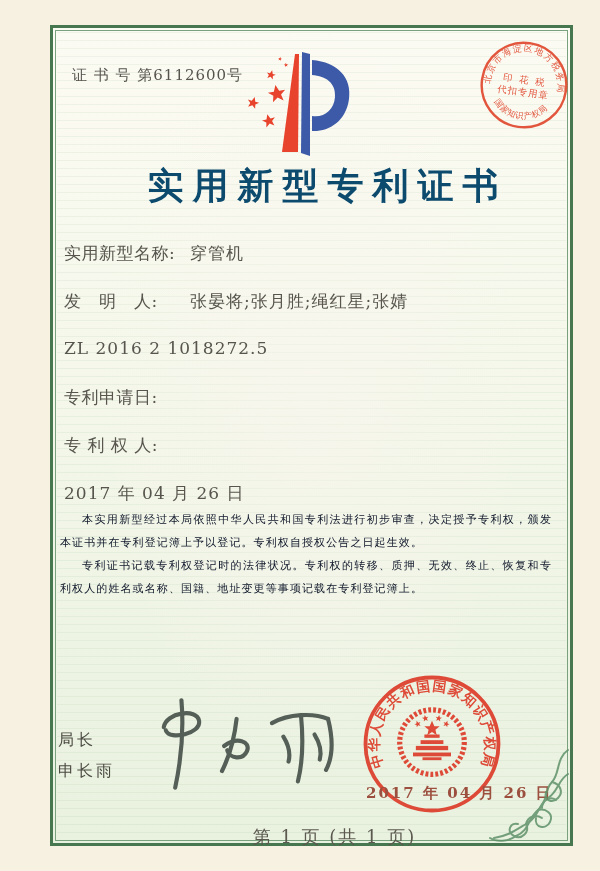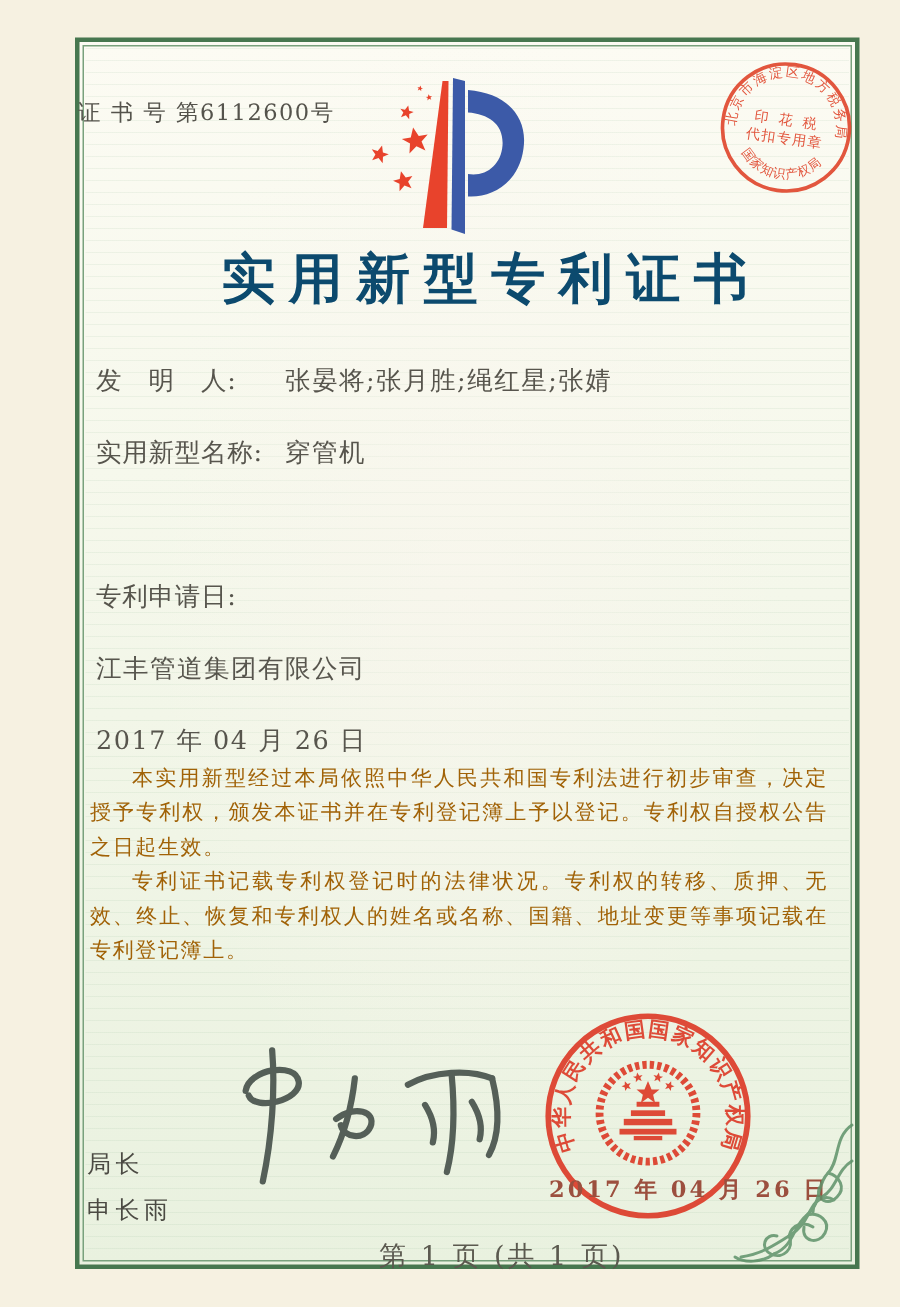"证 书 号 第6112600号" .cert-no { left: 52px -> 72px }
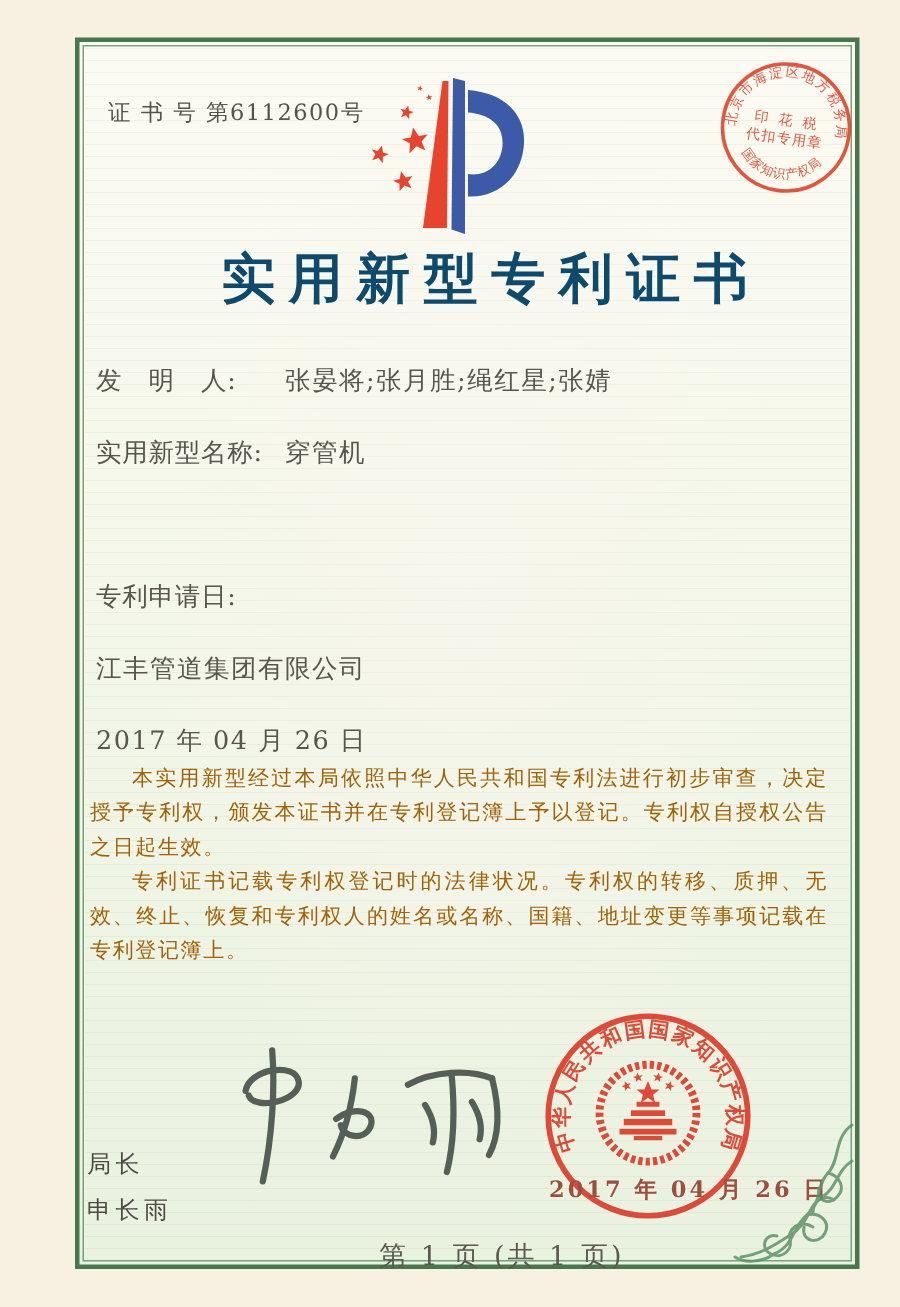"发 明 人:" div.frow { order: before "实用新型名称:" -> after "实用新型名称:" }
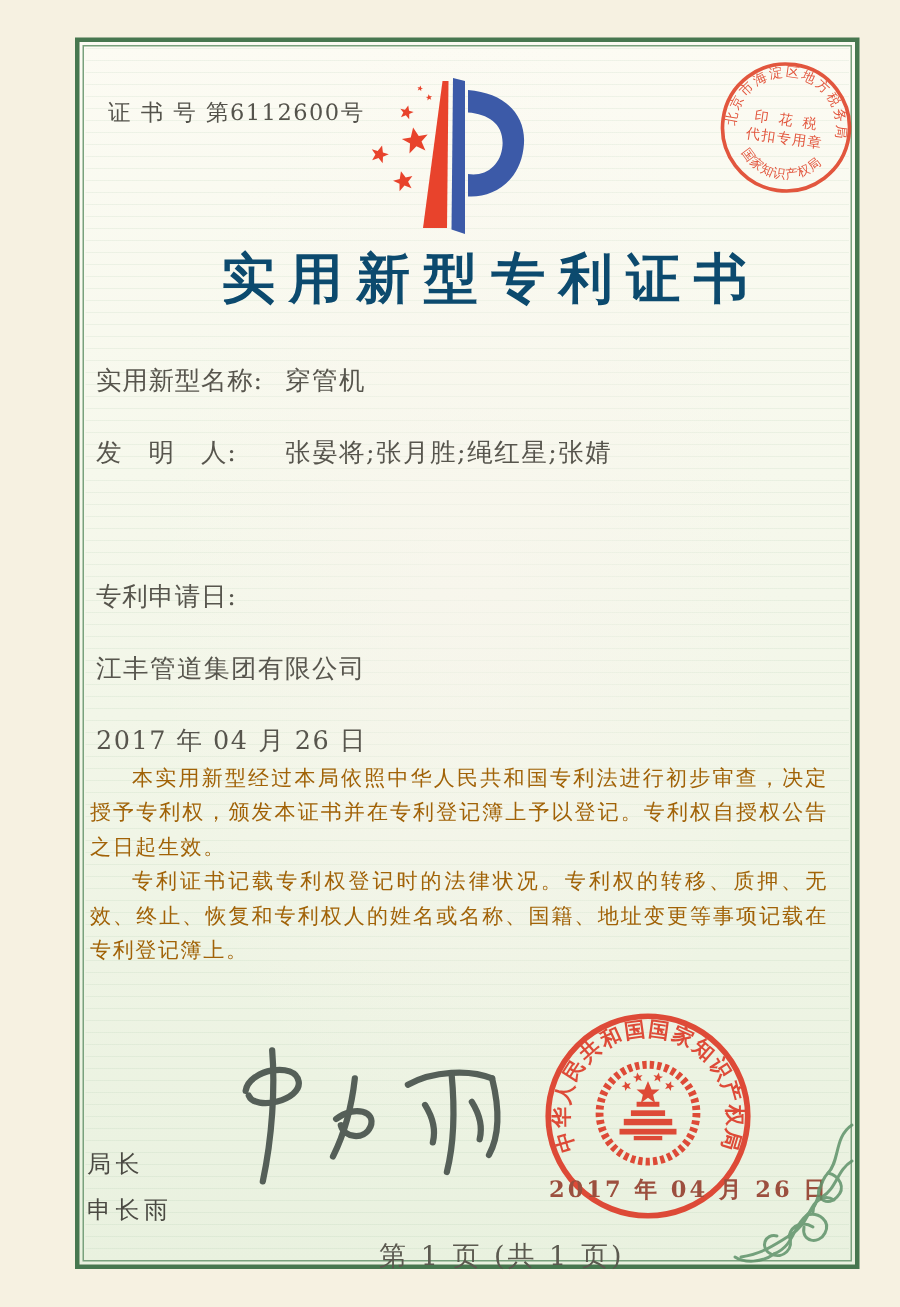"ZL 2016 2 1018272.5" span.fvalue { html: none -> <span>ZL 2016 2 1018272.5</span> }
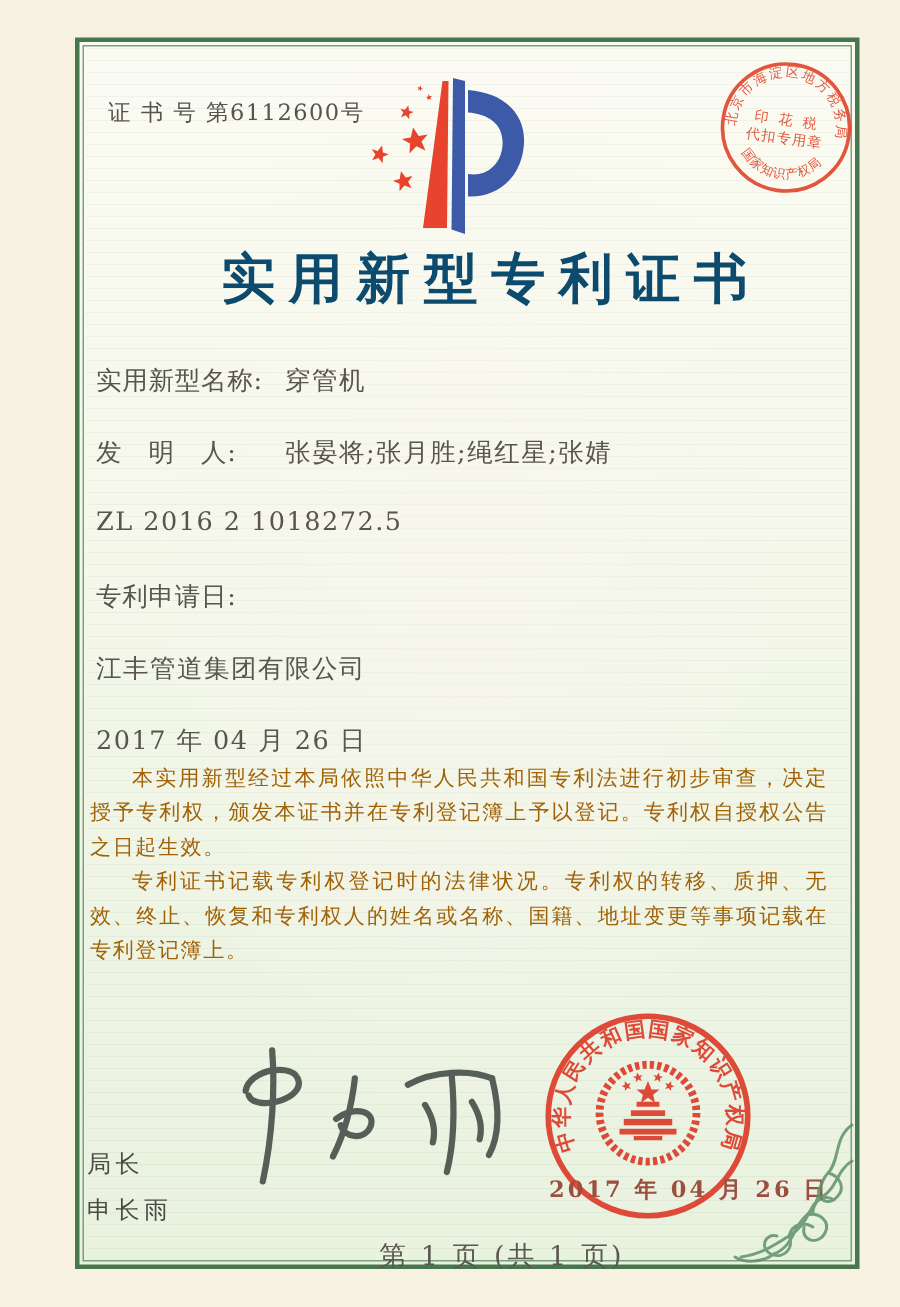"专 利 权 人:" span.flabel { html: none -> <span>专 利 权 人:</span> }
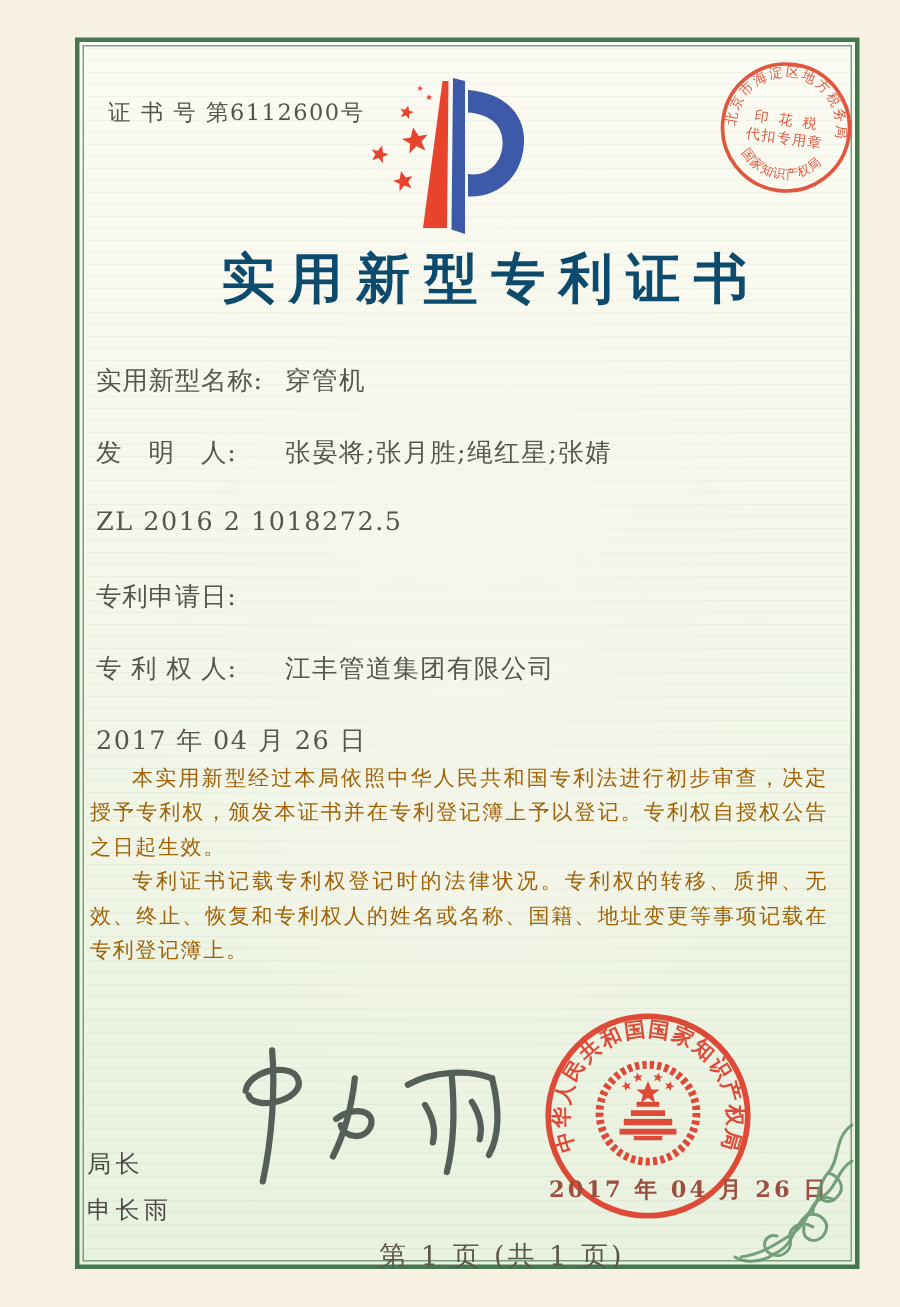"江丰管道集团有限公司" span.fvalue { html: <span>江丰管道集团有限公司</span> -> none }
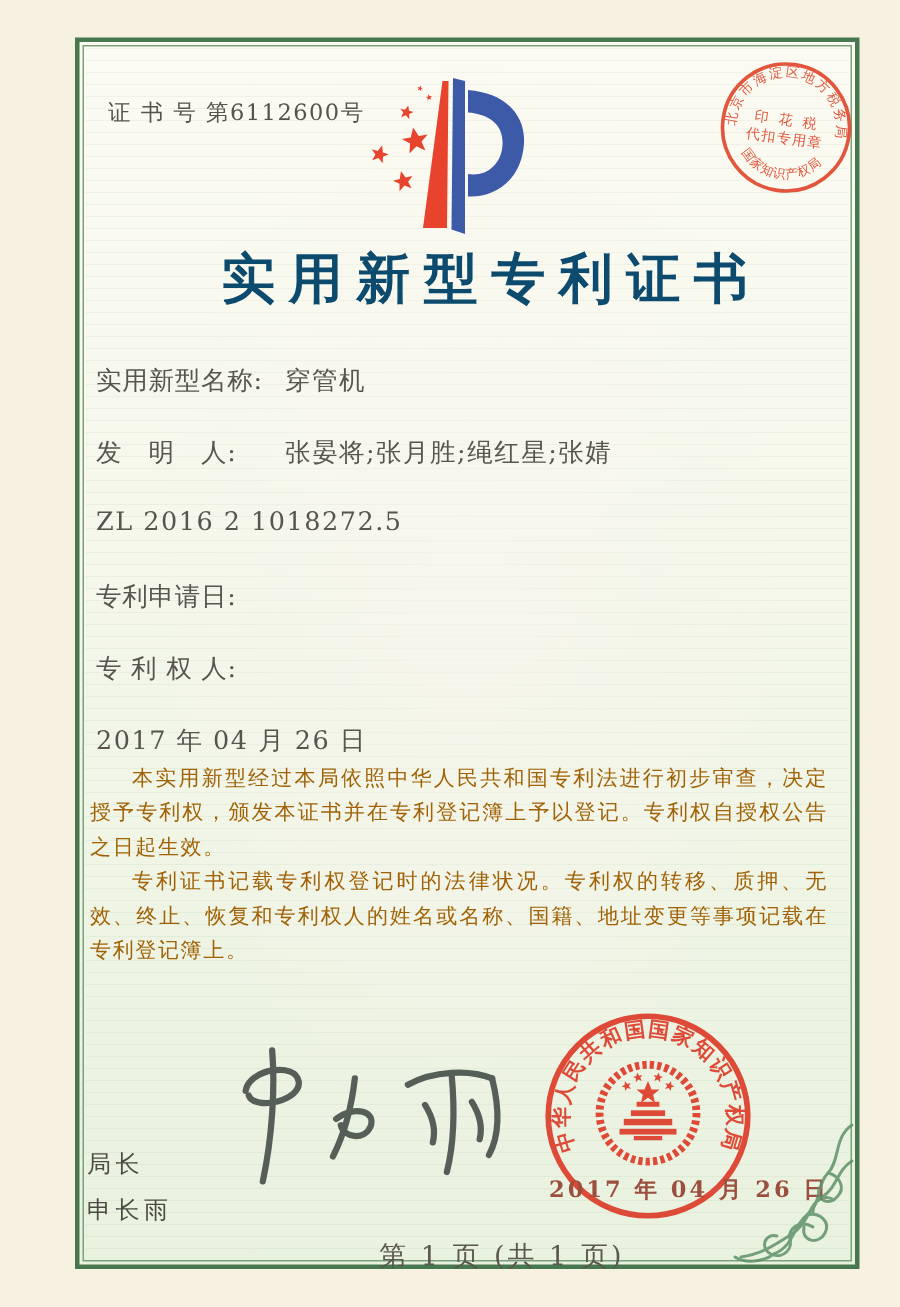"本实用新型经过本局依照中华人民共和国专利法进行初步审查，决定授予专利权，颁发本证" .body-text { color: #a16207 -> #0f172a; font-size: 14px -> 11px }
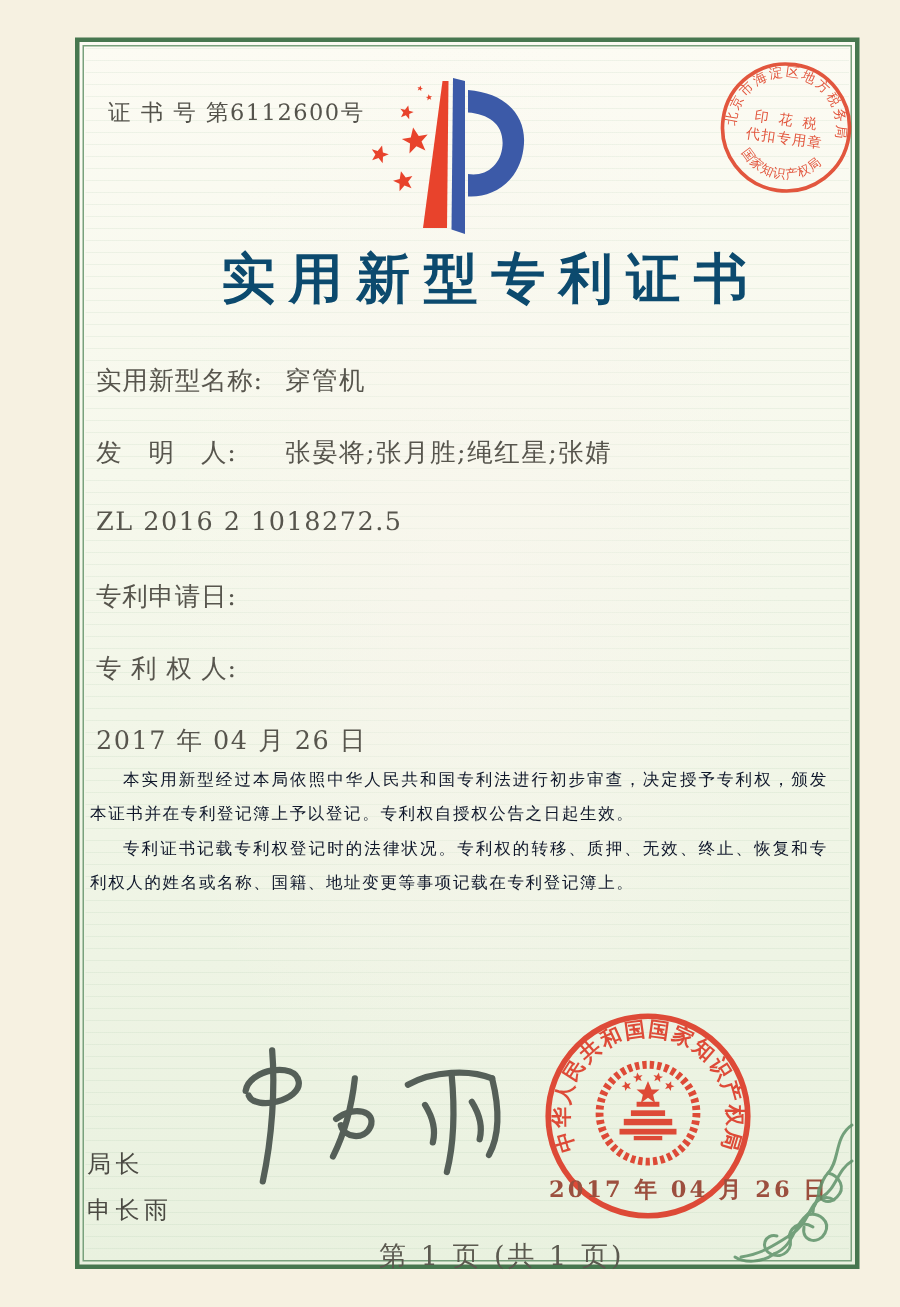"局长" .director { margin-top: 36px -> none }
